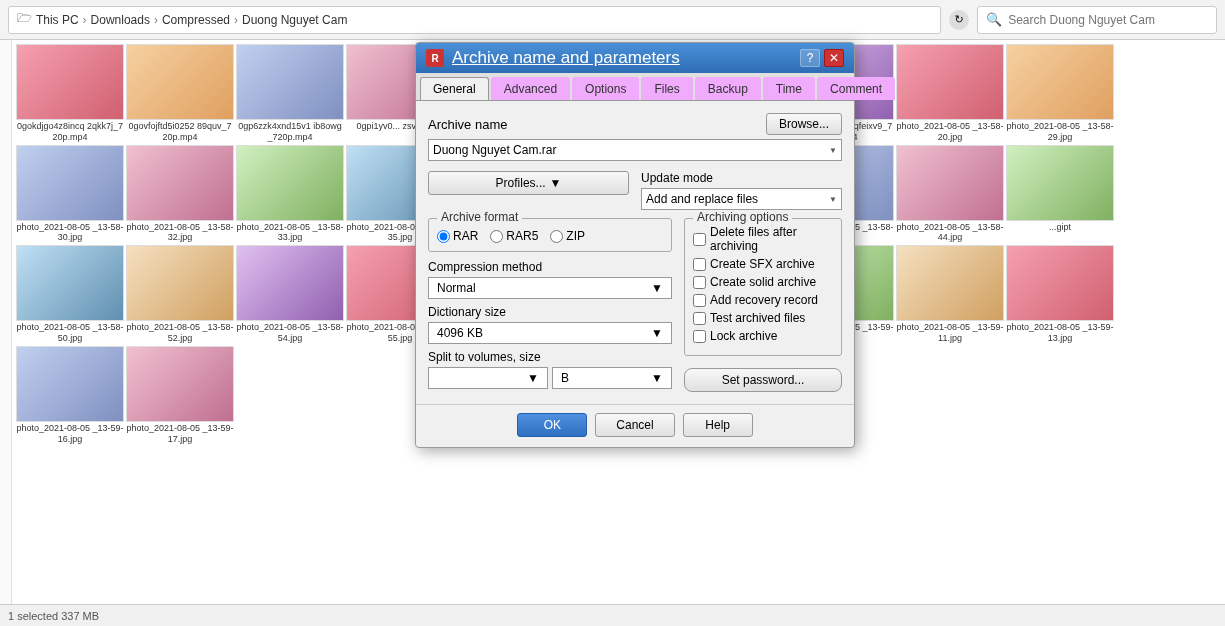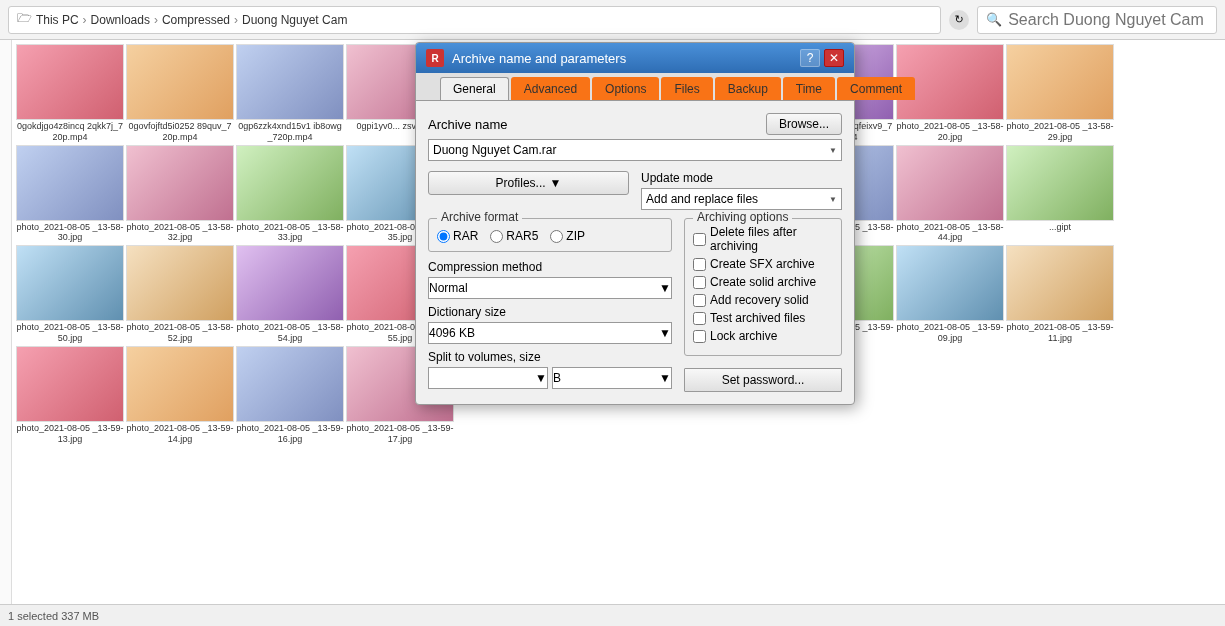"Search Duong Nguyet Cam" .search-box input { font-size: 16px -> 12px }
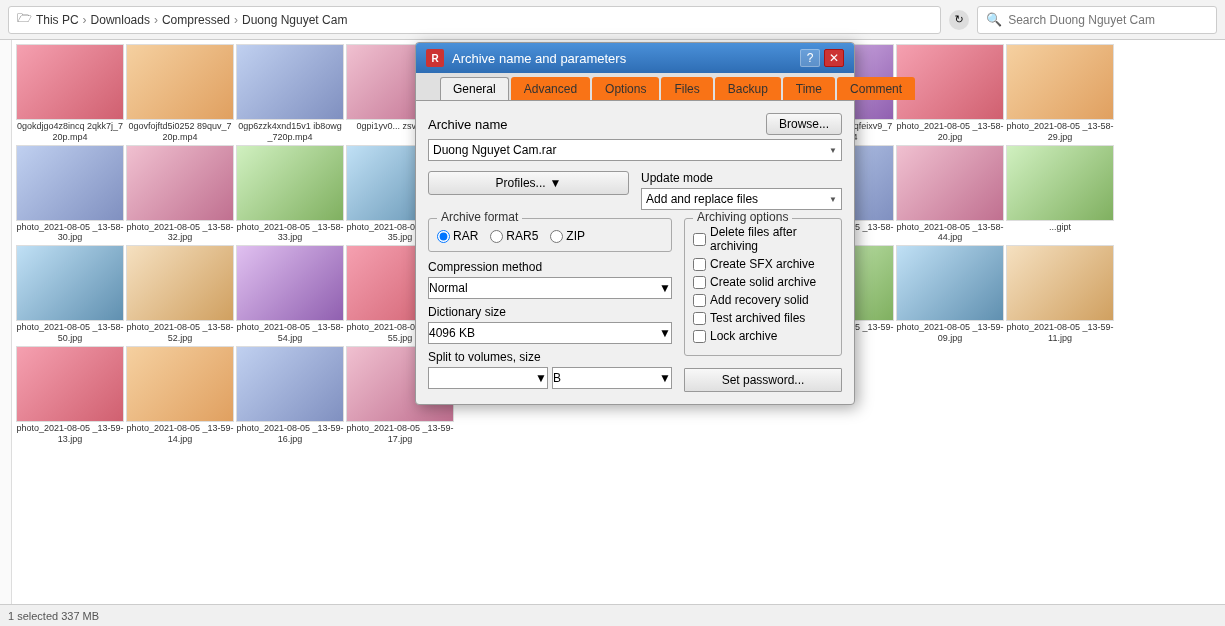"Archive name and parameters" .dialog-title-text { font-size: 13px -> 17px; text-decoration: none -> underline }
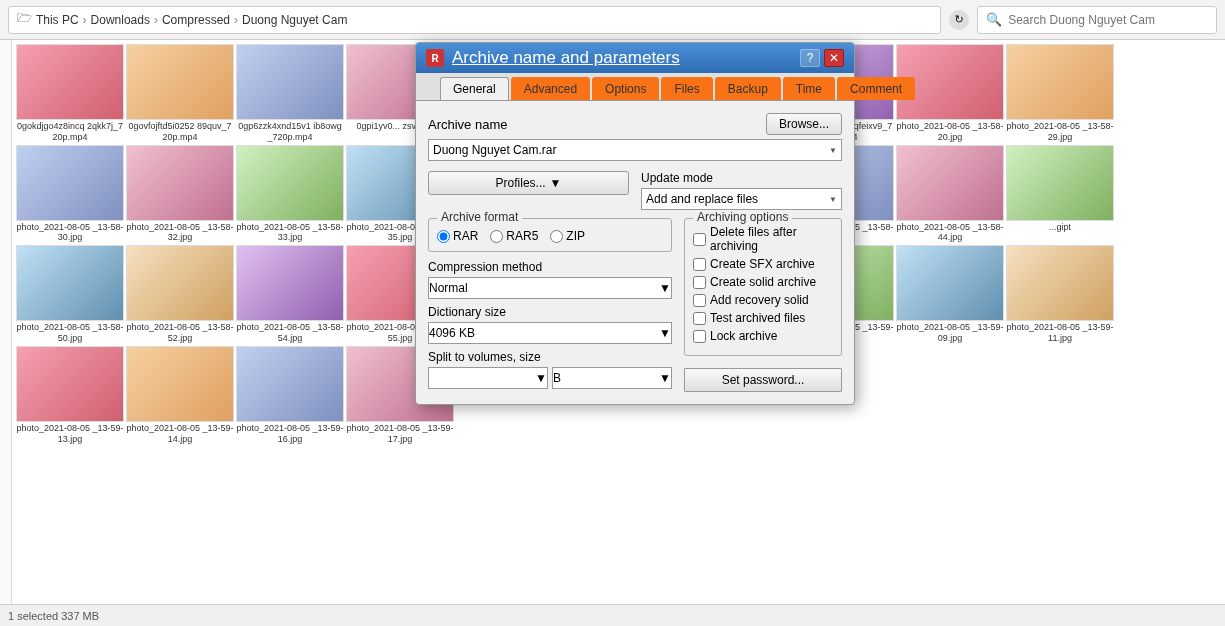"General" .dialog-tabs { padding: 4px 24px 0 -> 4px 4px 0 }
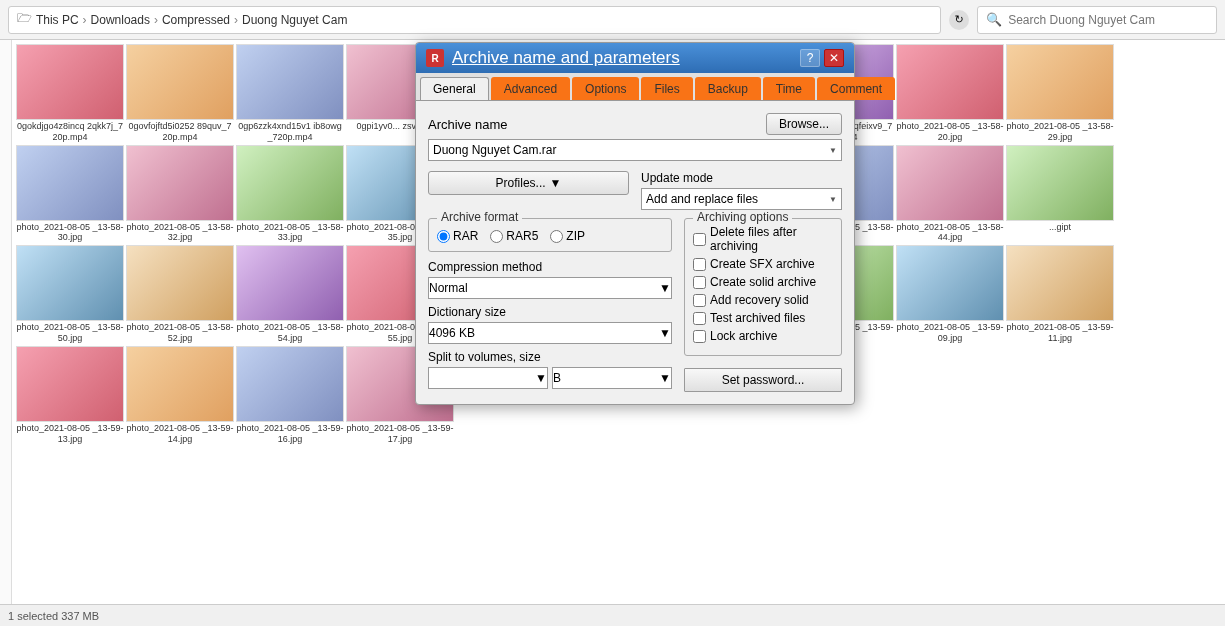"Advanced" .dialog-tab { background: #f97316 -> #f0abfc }
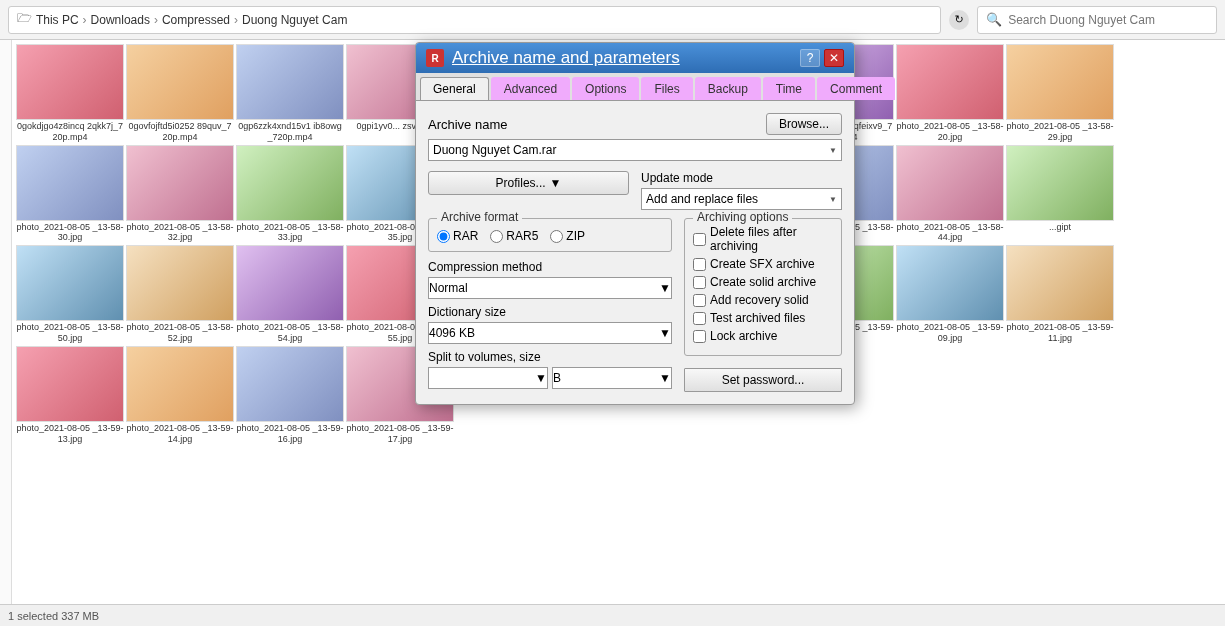"Normal" .select-combo { padding: 2px 0 -> 2px 8px }
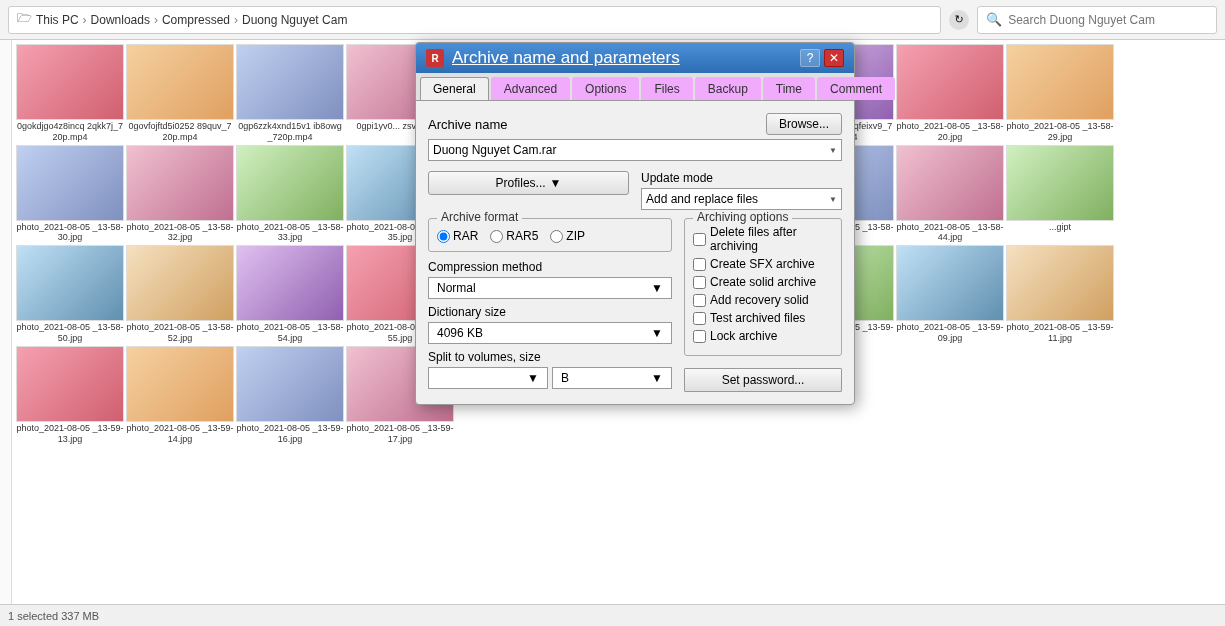"Add recovery solid" span { text: solid -> record }
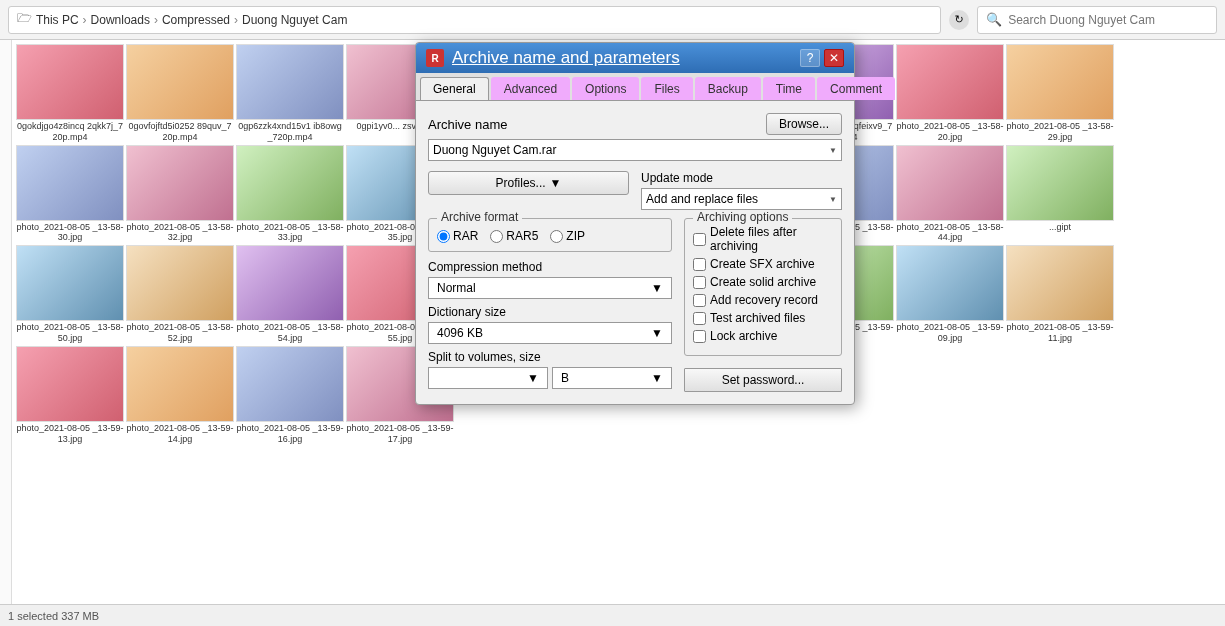"photo_2021-08-05 _13-59-09.jpg" div.img-cell { html: <div> <div></div> <div>photo_2021-08-05 _13-59-09.jpg</div> </div> -> none }
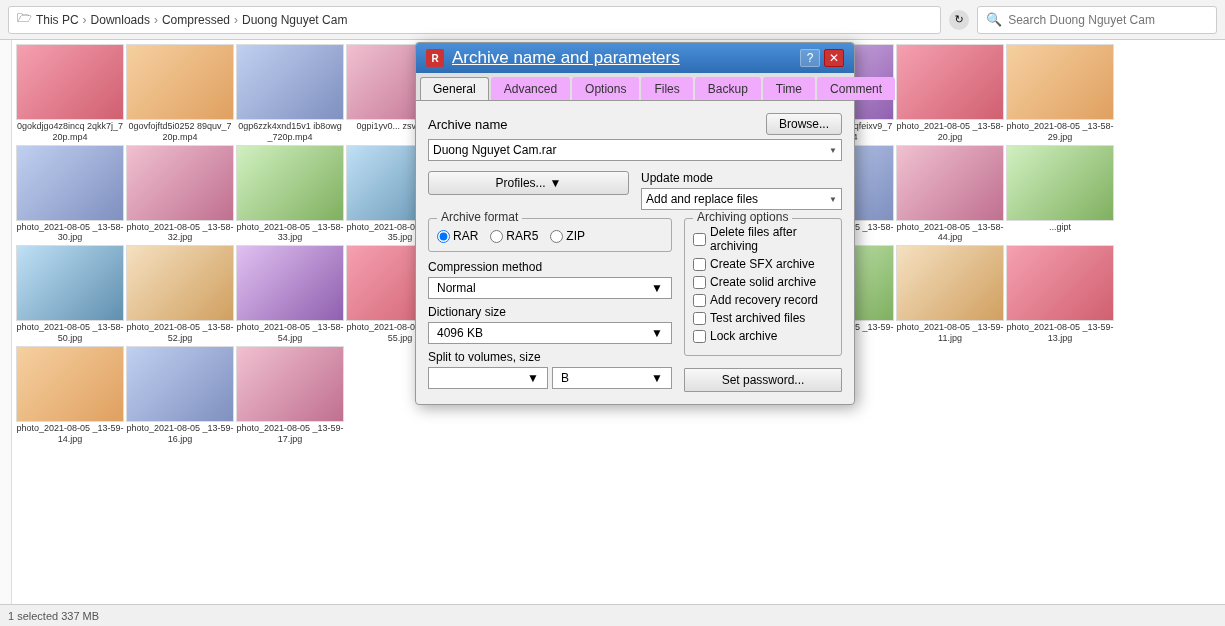"Set password..." .set-pw-btn { border-radius: 1px -> 8px }
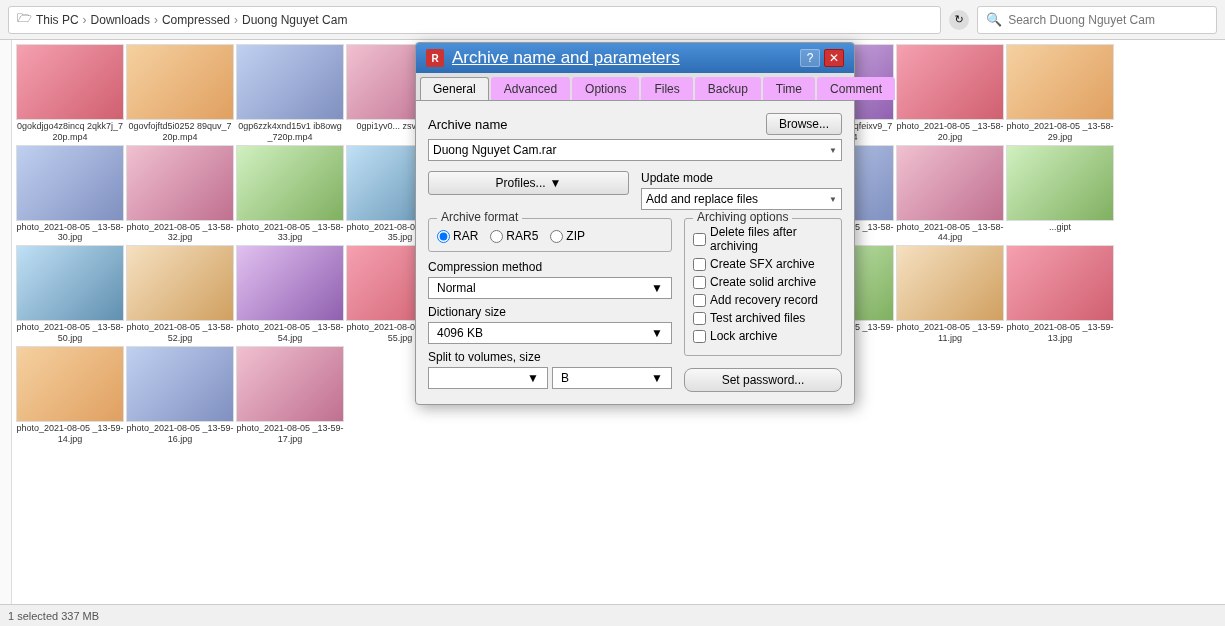"photo_2021-08-05 _13-59-14.jpg" div.img-cell { html: <div> <div></div> <div>photo_2021-08-05 _13-59-14.jpg</div> </div> -> none }
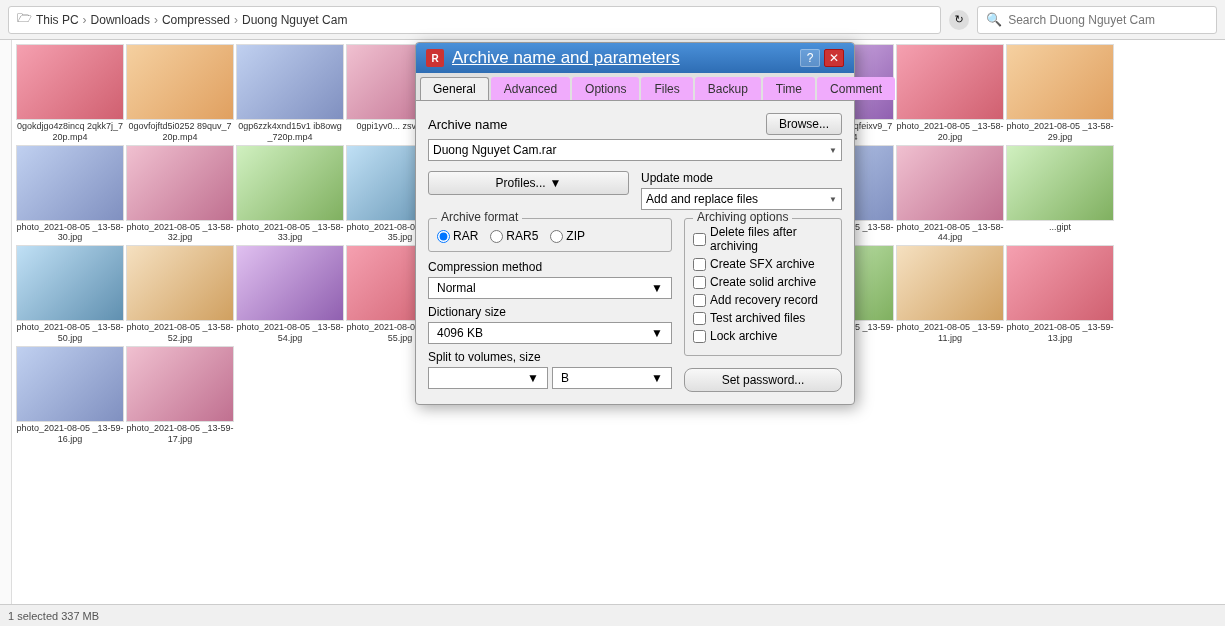"OK" div.dialog-buttons { html: none -> <div> <button>OK</button> <button>Cancel</button> <button>Help</button> </div> }
